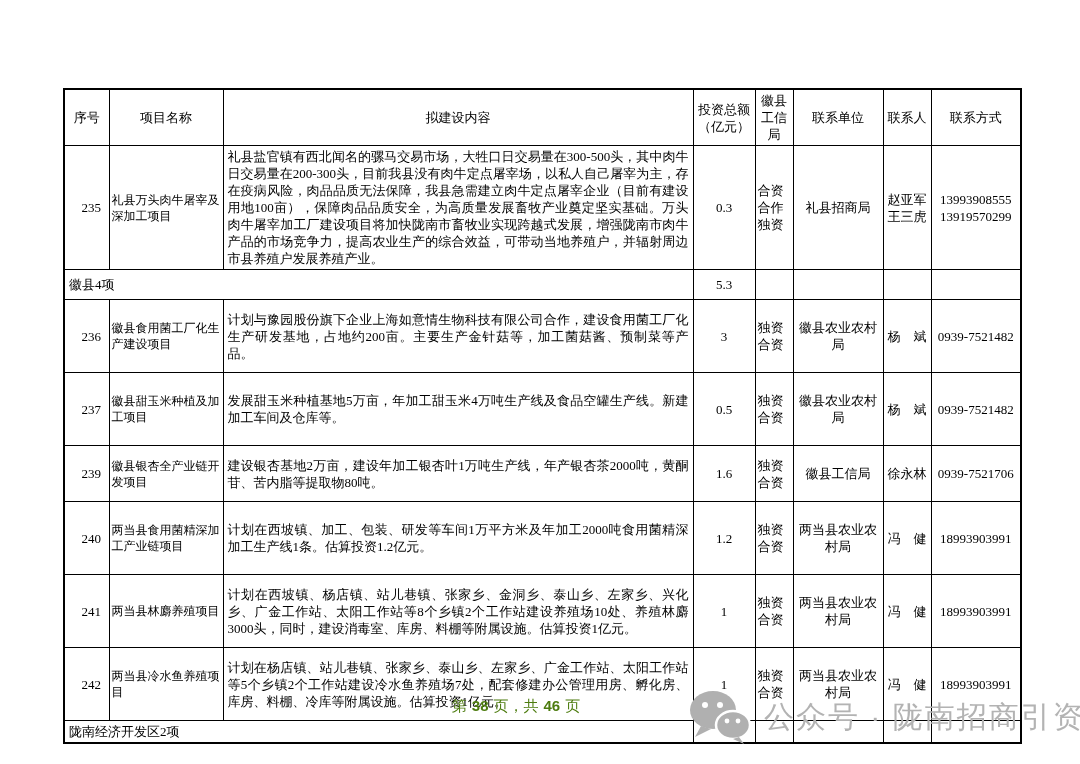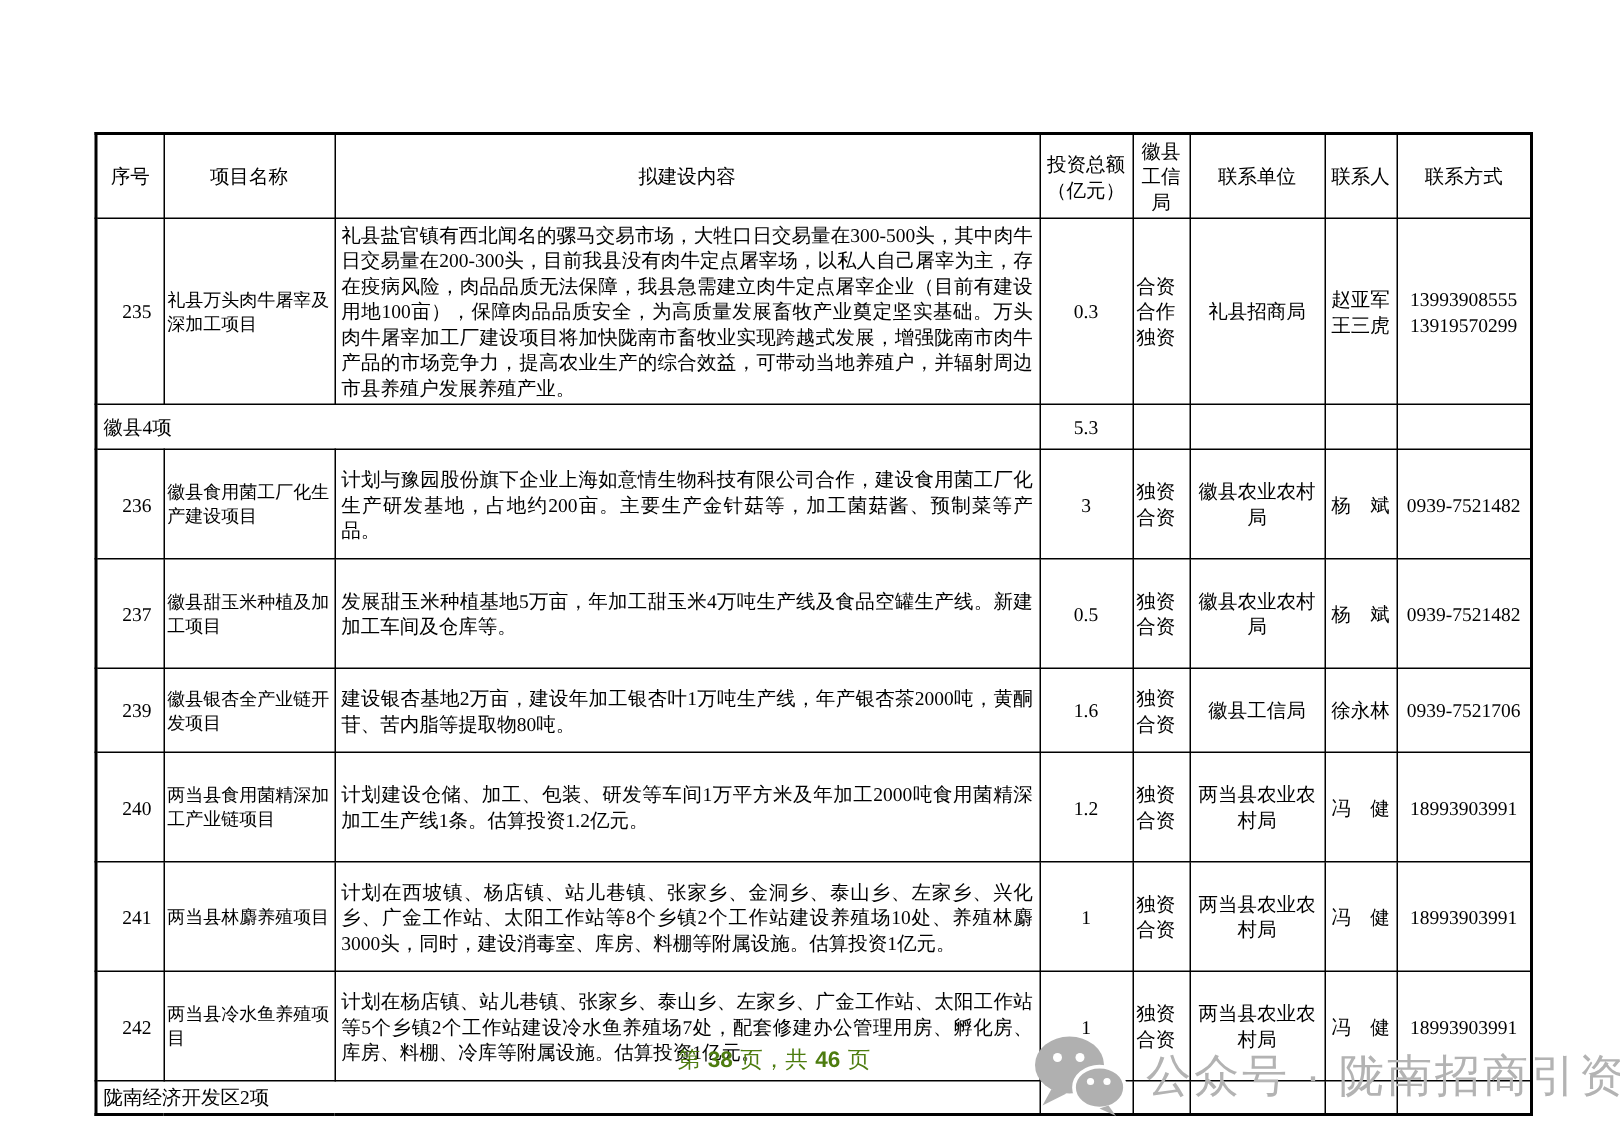"计划建设仓储、加工、包装、研发等车间1万平方米及年加工2000吨食用菌精深加工生" td.c-content { text: 建设仓储 -> 在西坡镇 }
